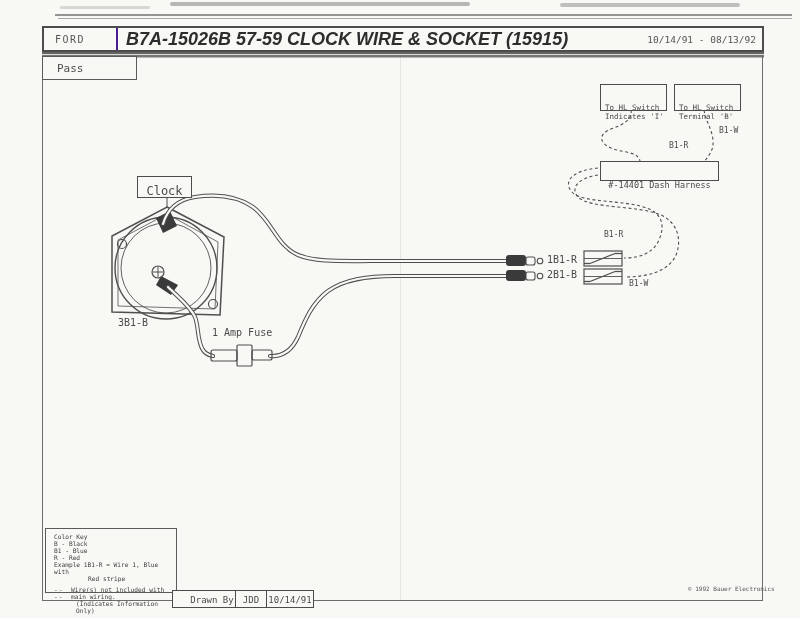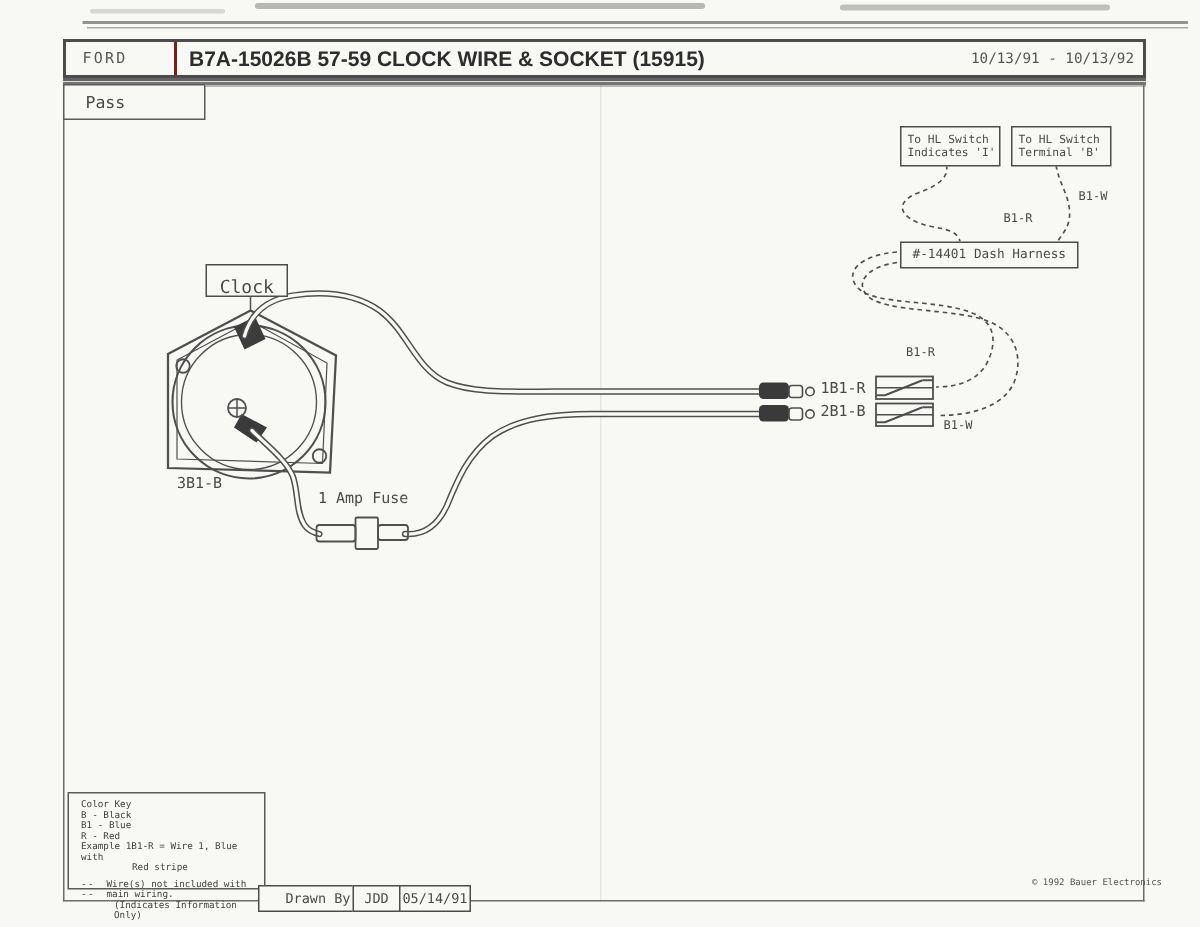"FORD" .ford-cell { border-right: 2px solid #7f1d1d -> 2px solid #4c1d95 }
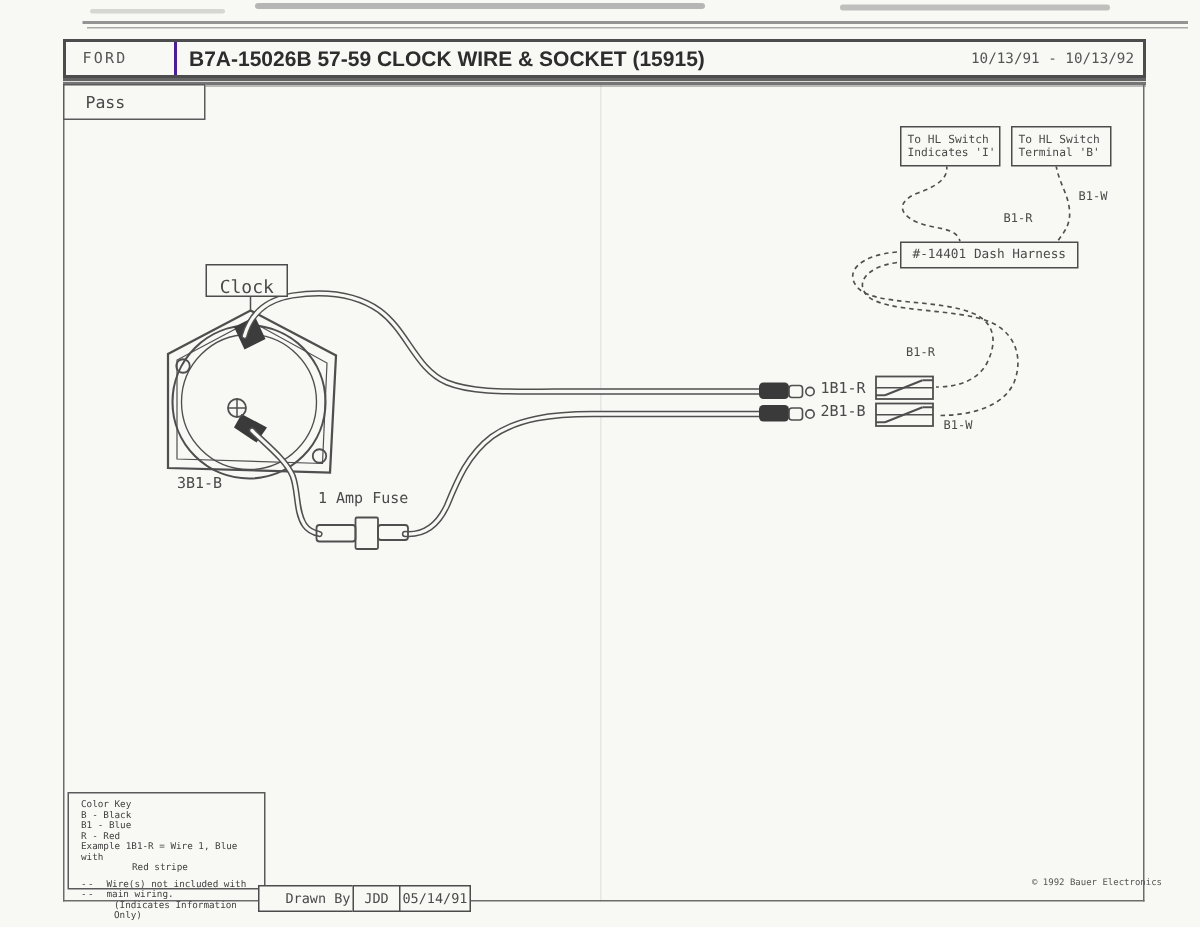"B7A-15026B 57-59 CLOCK WIRE &" .title { font-size: 14px -> 18px; font-style: none -> italic }
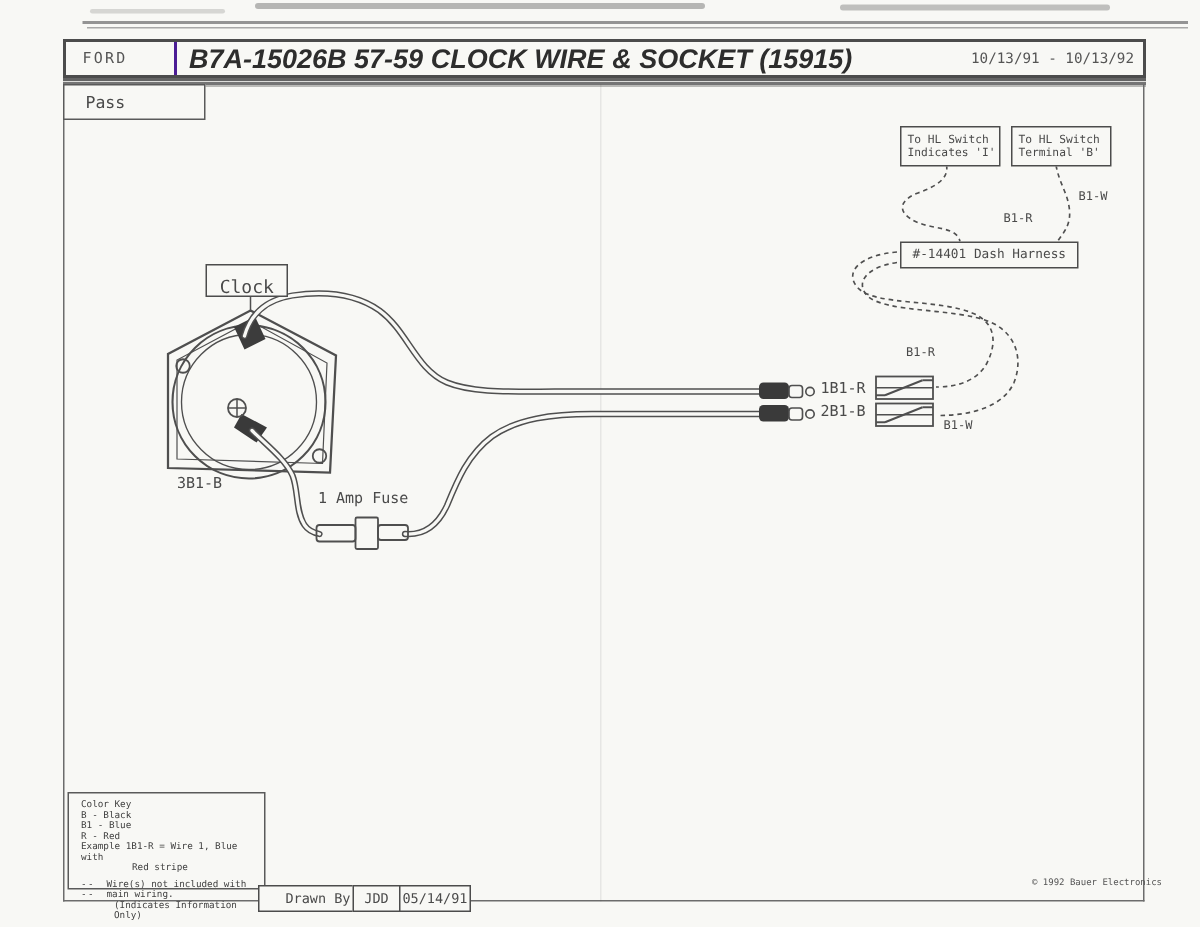"10/13/91 - 10/13/92" div.dates { text: 10/13/91 - 10/13/92 -> 10/14/91 - 08/13/92 }
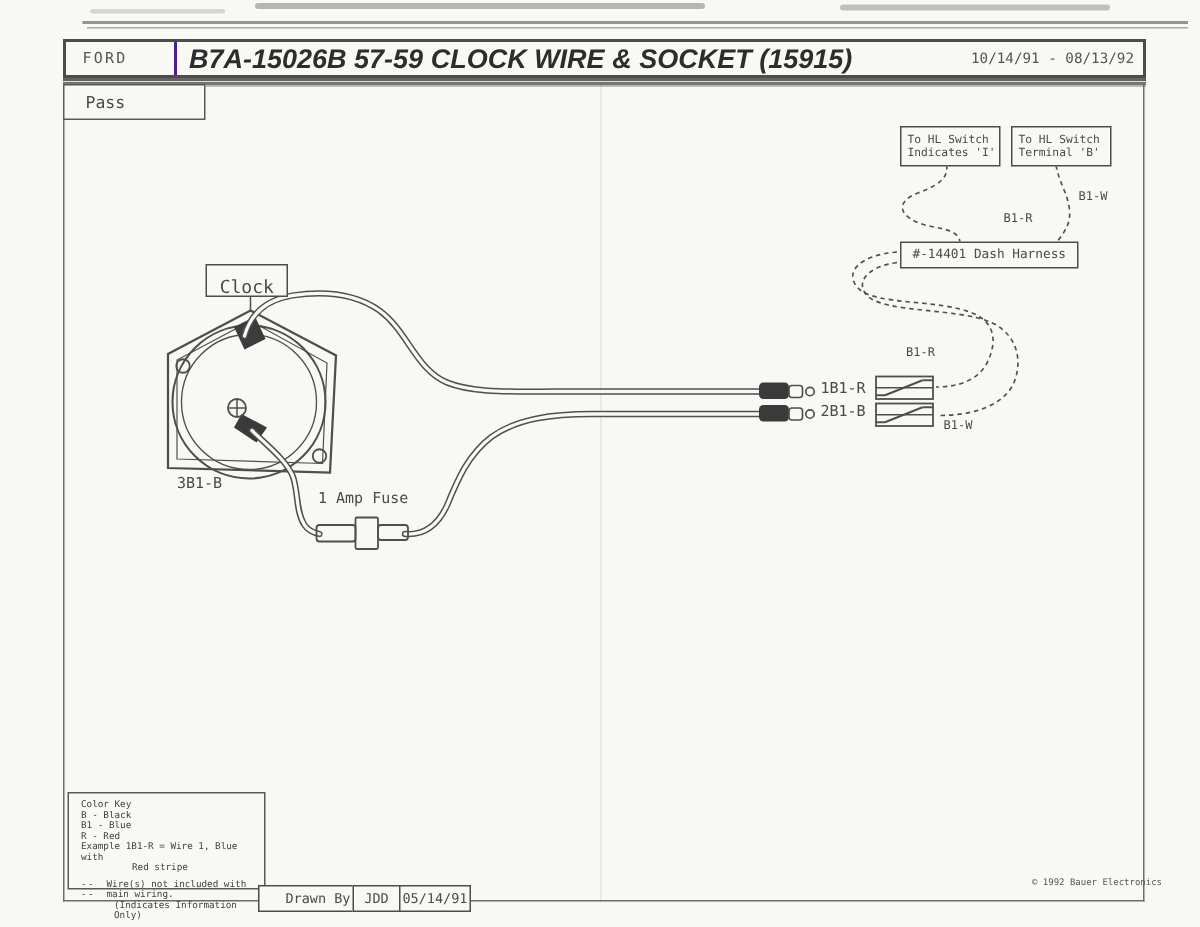"To HL Switch" .hlbox { padding: 3px 0 0 4px -> 18px 0 0 4px }
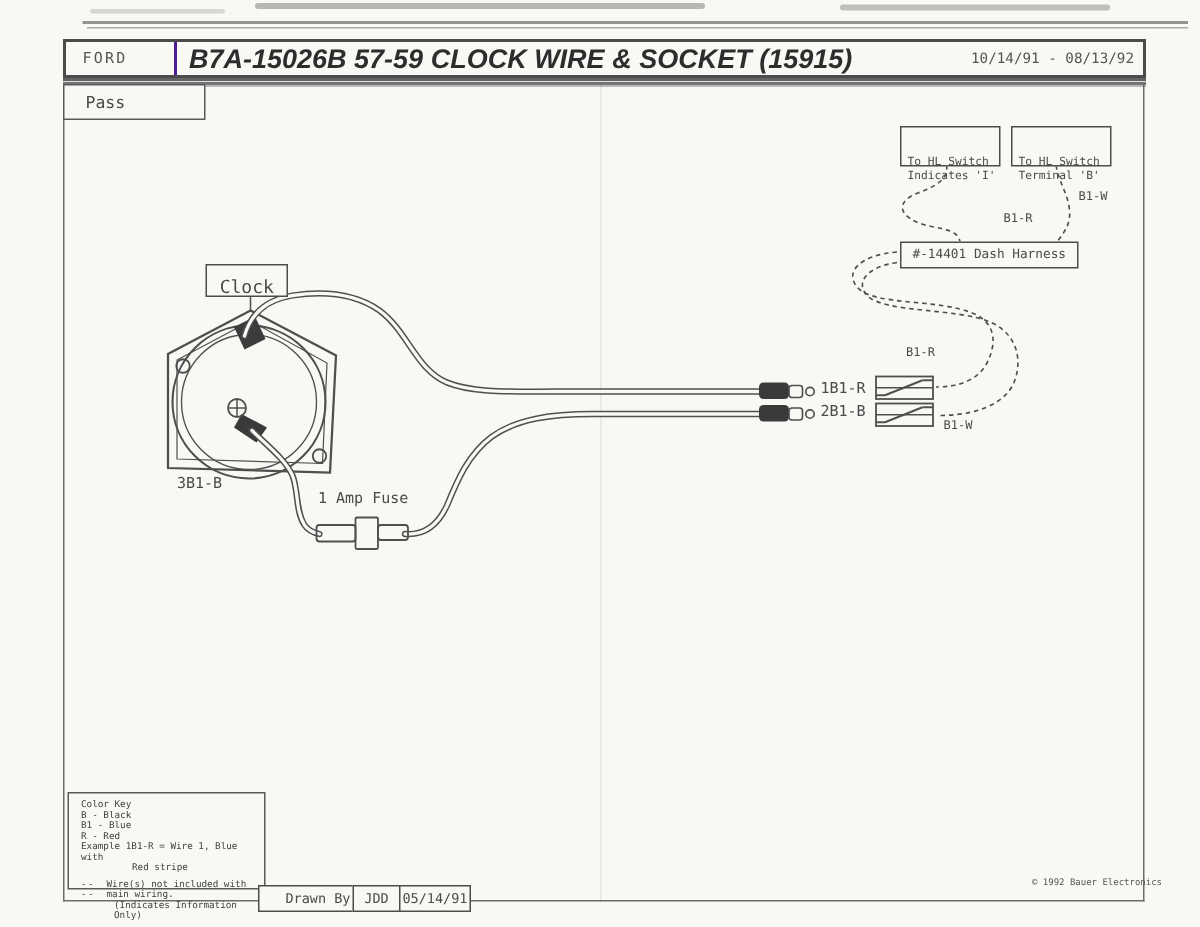"#-14401 Dash Harness" .harnessbox { padding-top: 3px -> 18px }
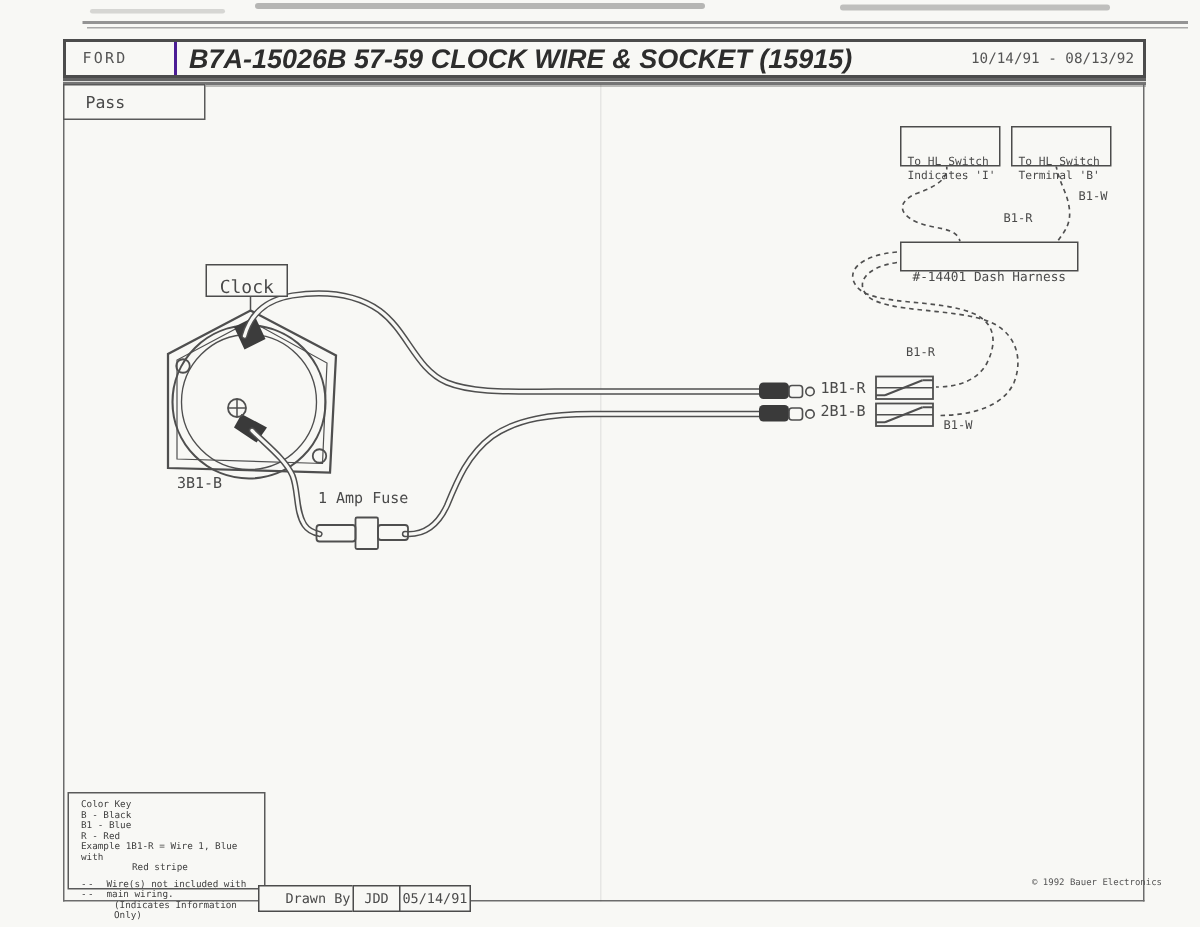"05/14/91" div.fcell { text: 05/14/91 -> 10/14/91 }
